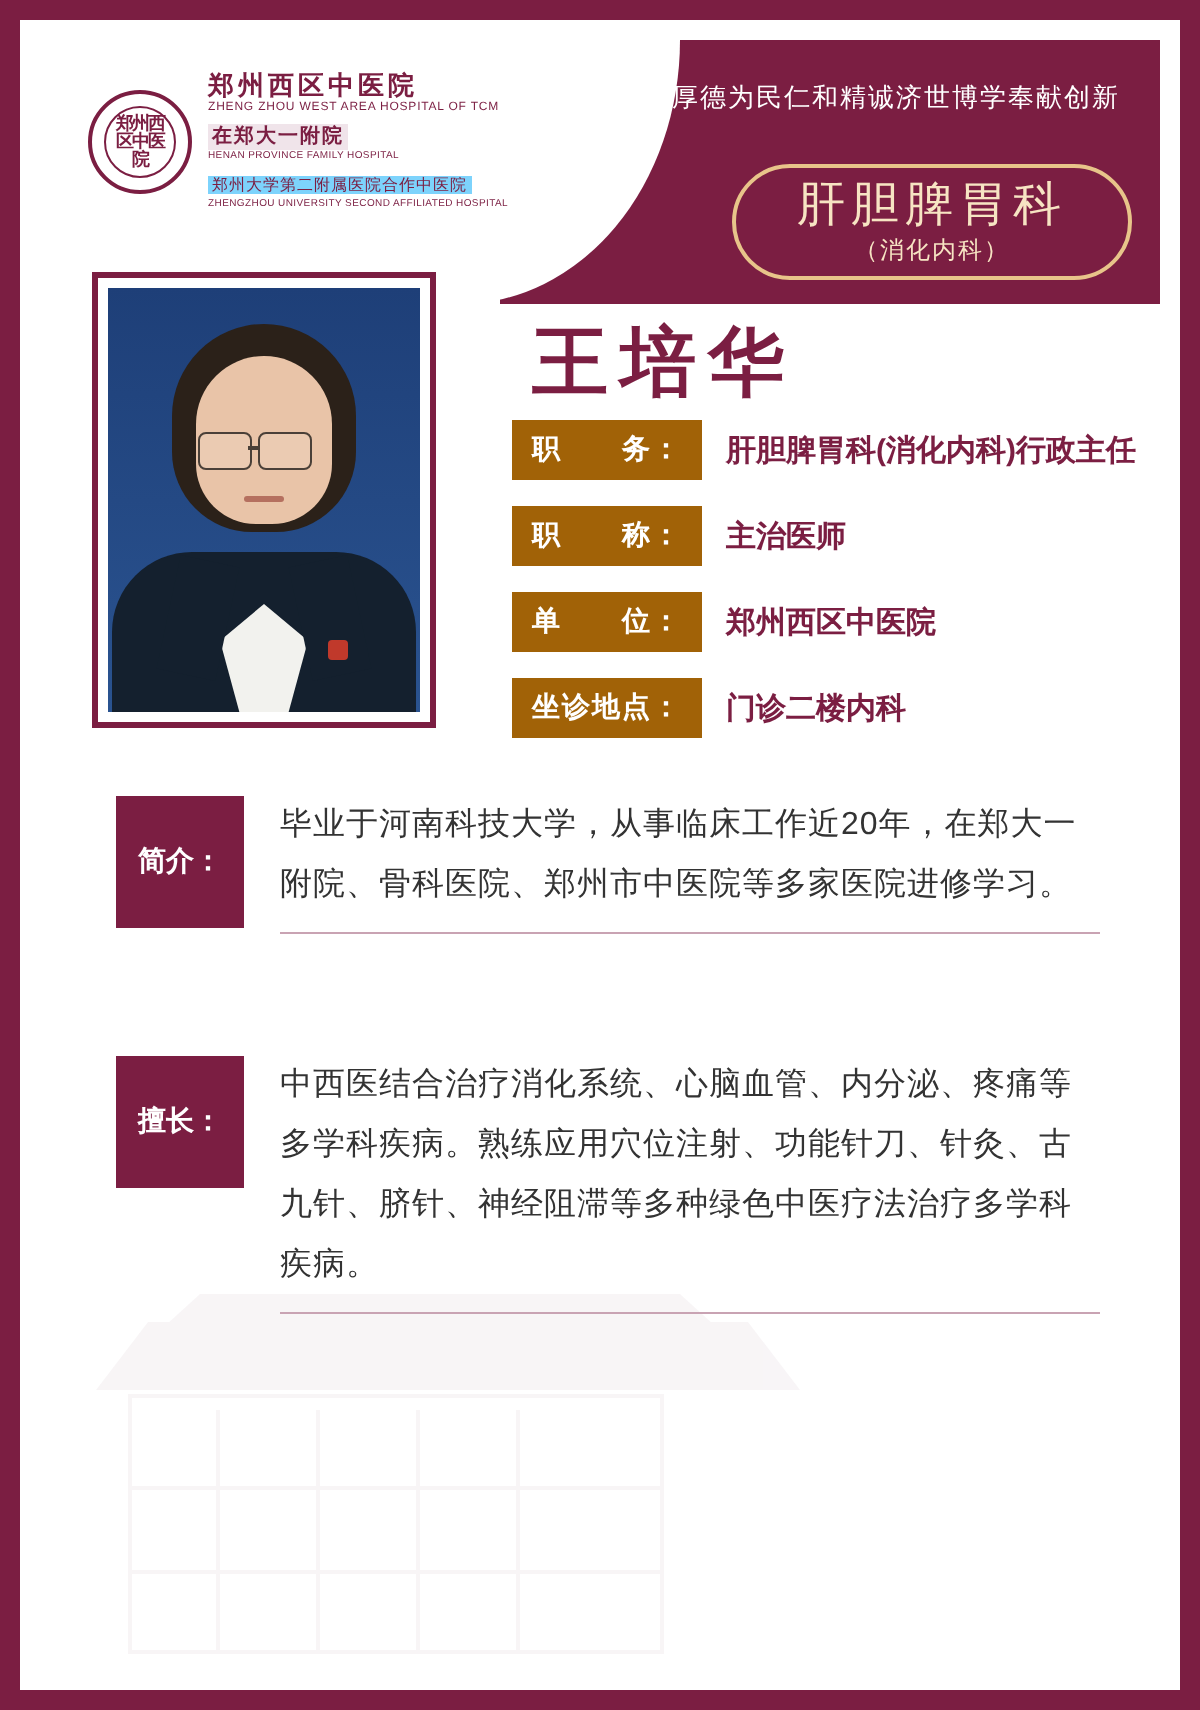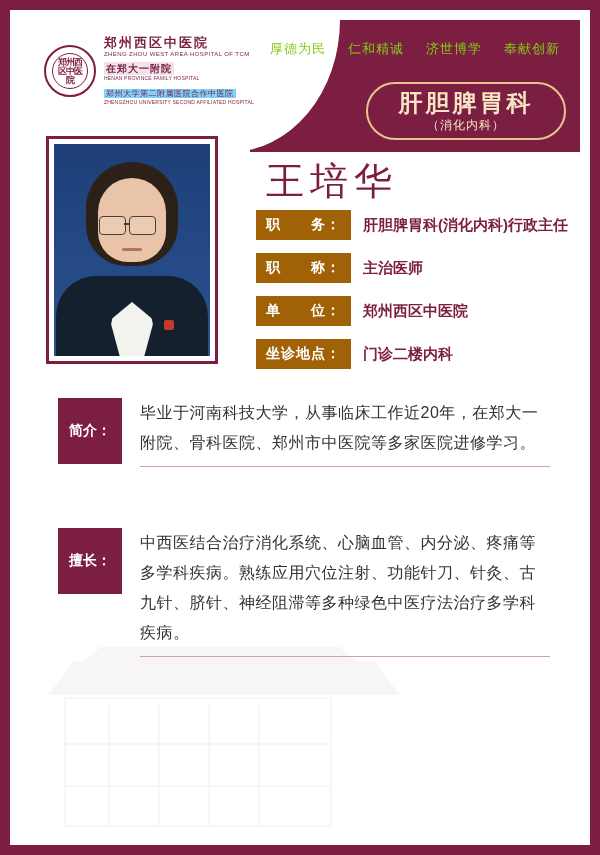"仁和精诚" .slogan { color: #84cc16 -> #ffffff; gap: 22px -> none }
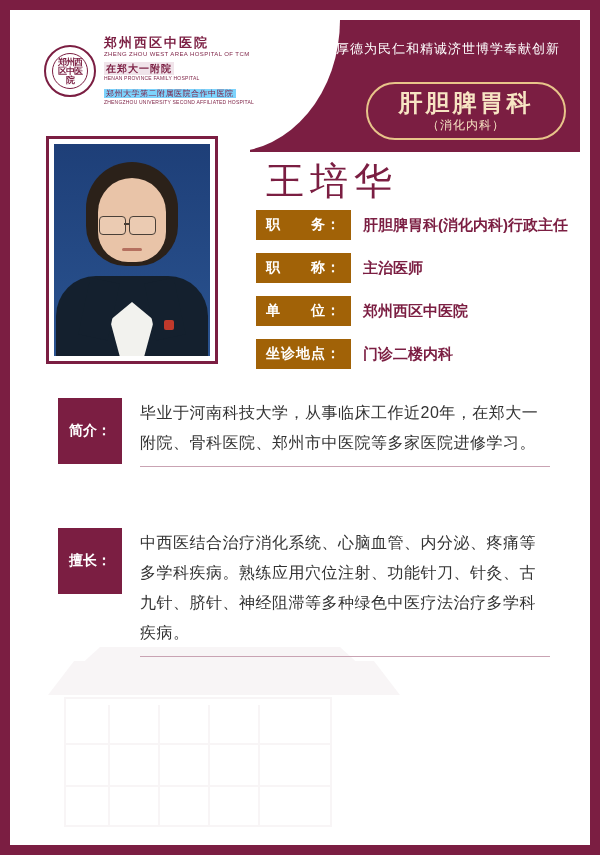"肝胆脾胃科" .dept-name { font-weight: bold -> normal }
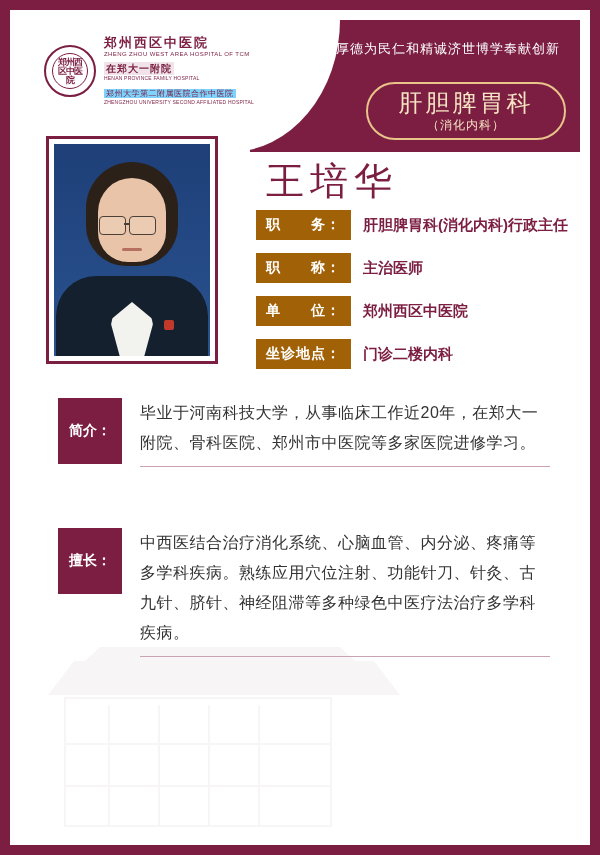"王培华" .doc-name { font-weight: normal -> bold }
